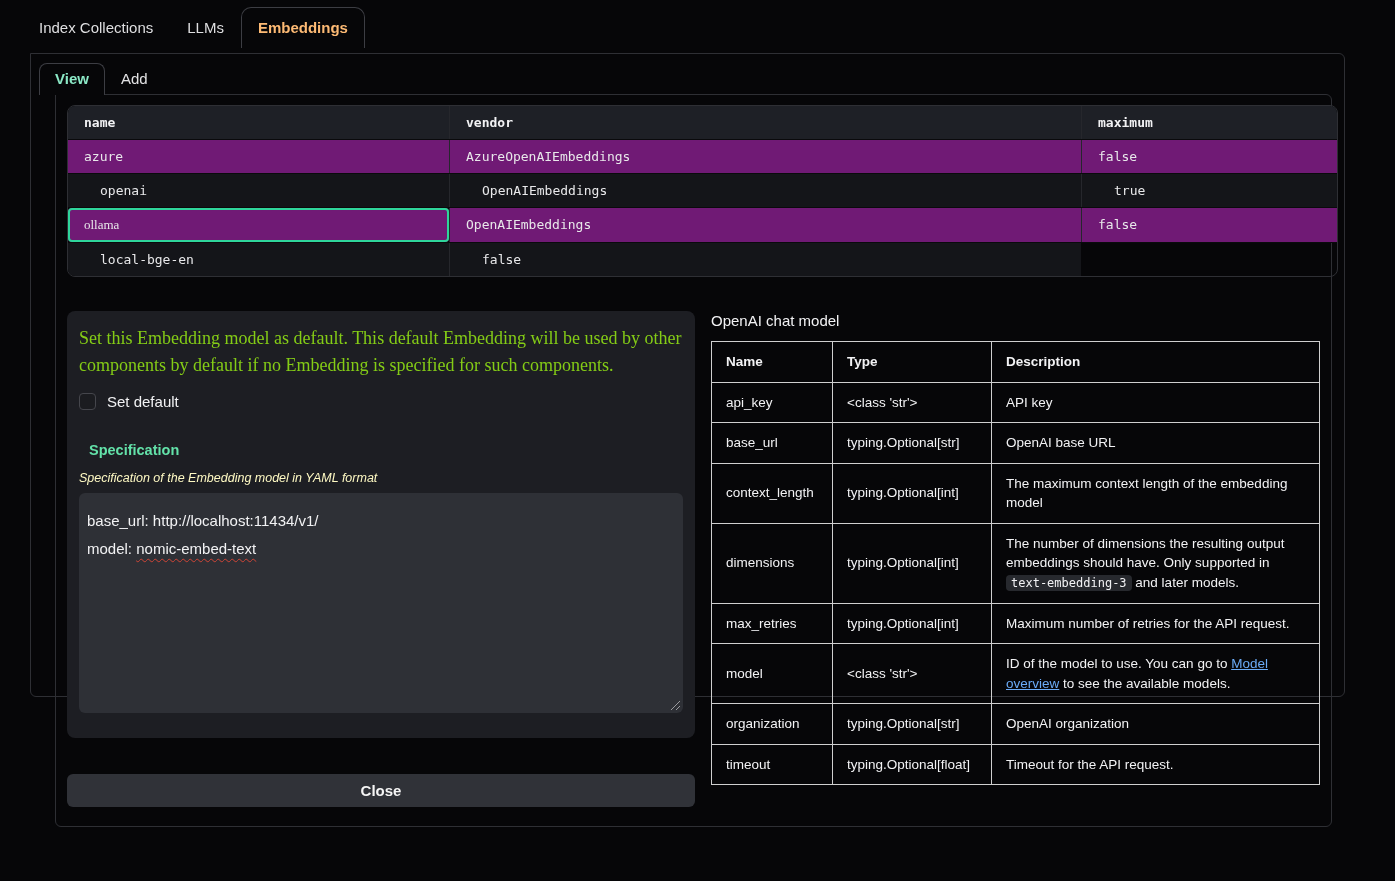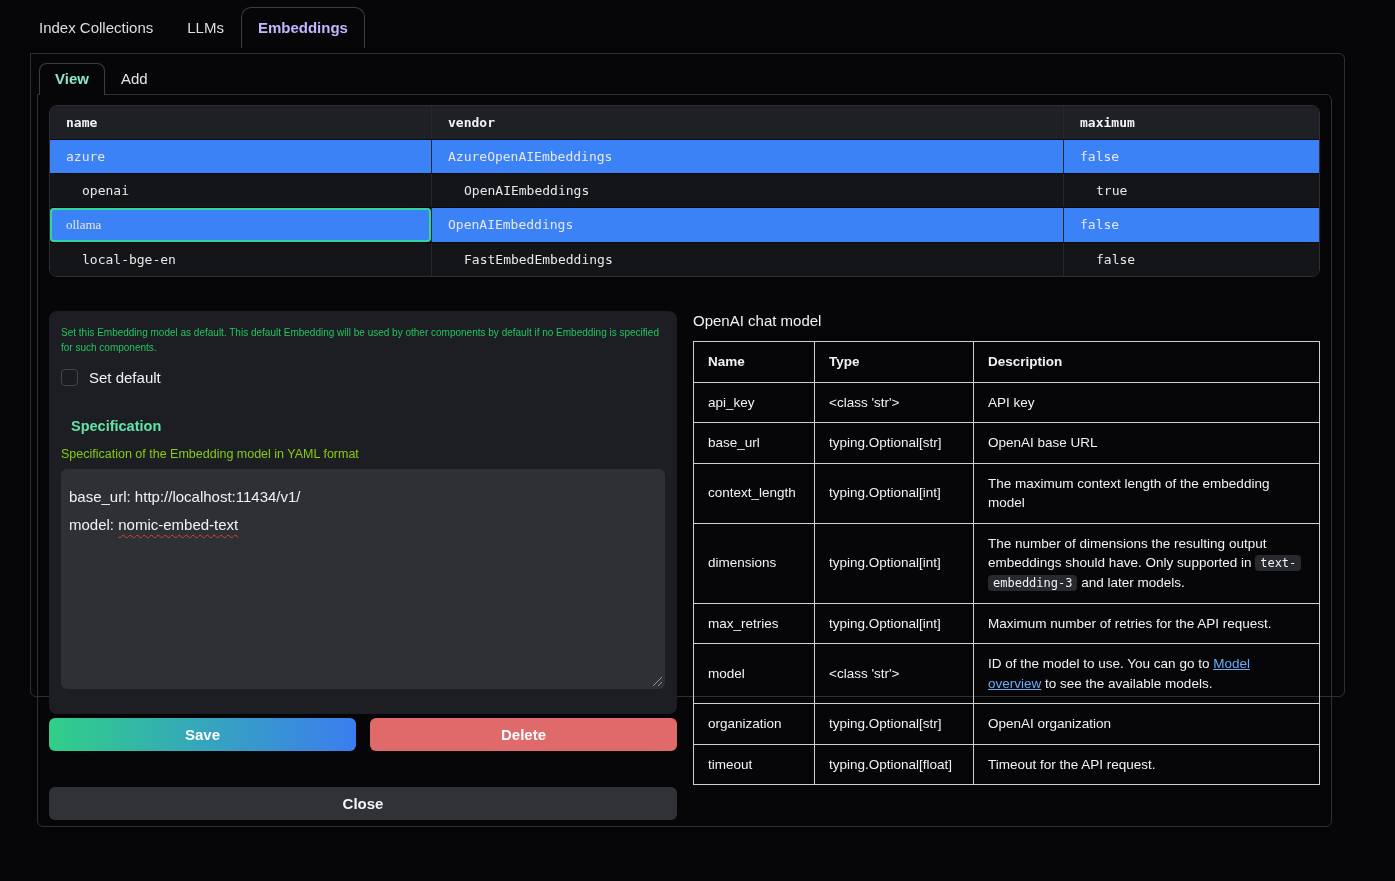"Embeddings" .tab.active { color: #c4b5fd -> #fdba74 }
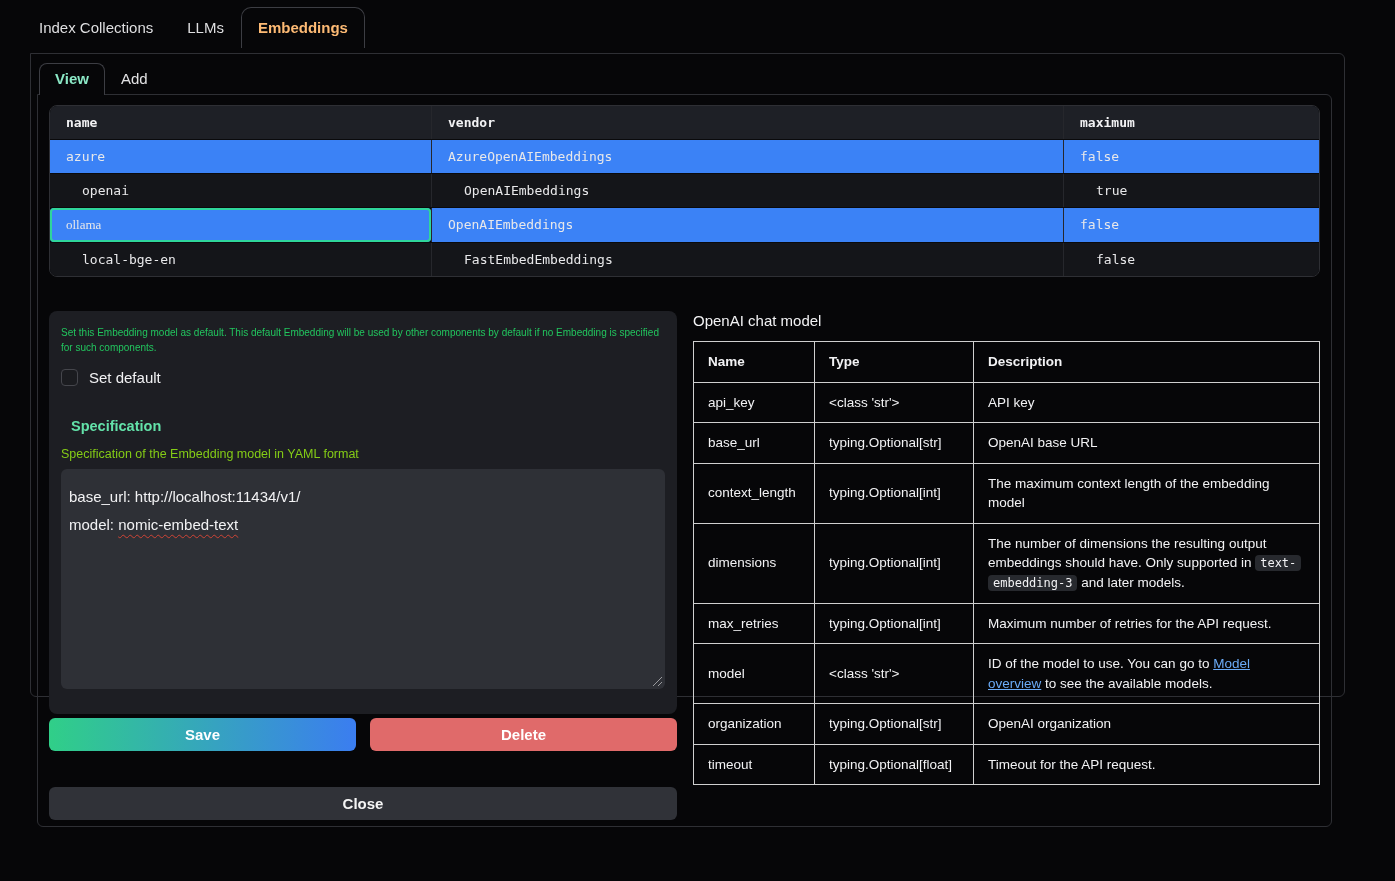"name" .inner-panel { margin: 0 12px 0 6px -> 0 12px 0 24px }
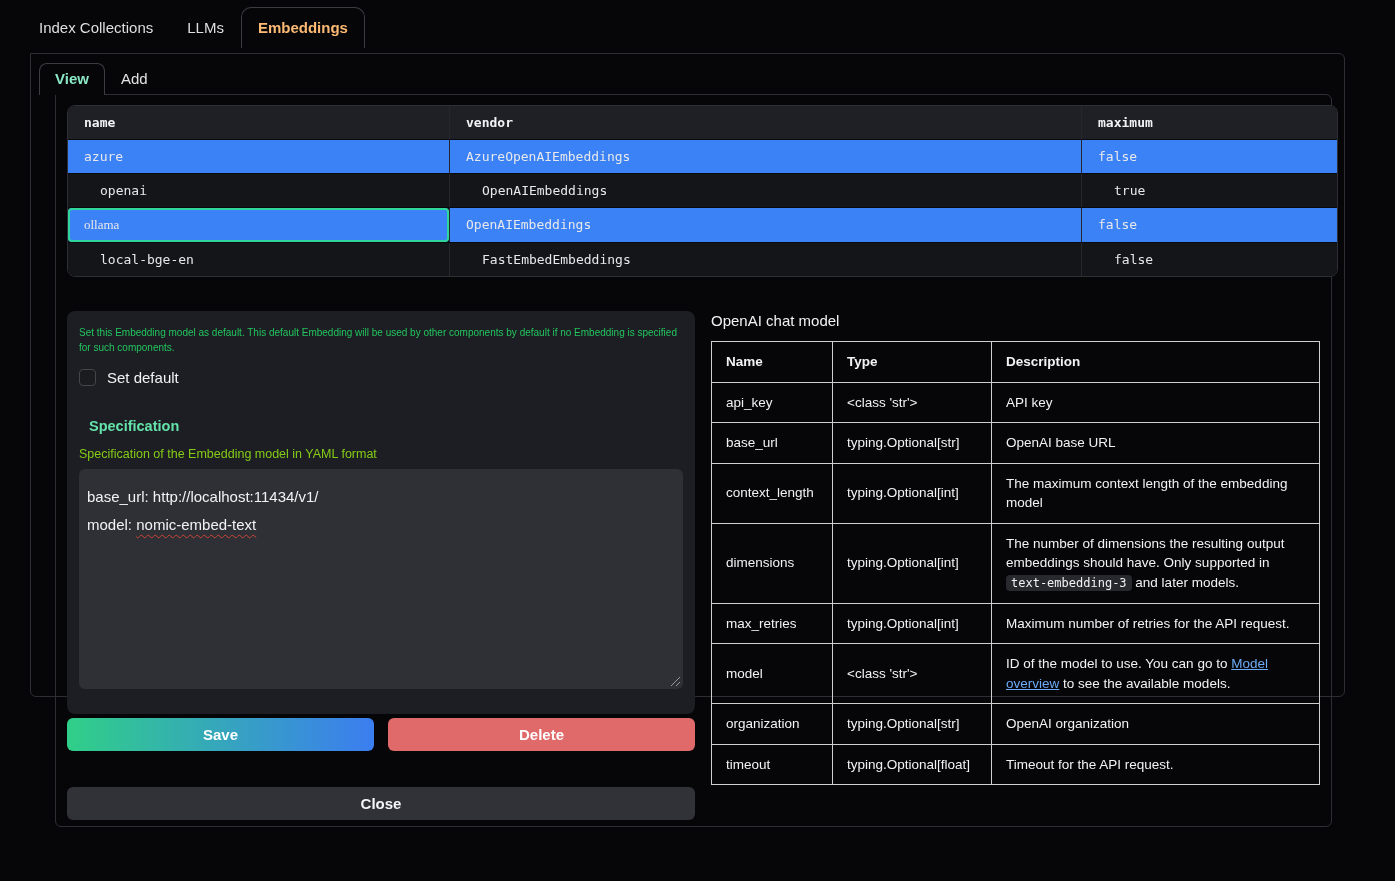"azure" .df-row.odd .df-cell { background: #3b82f6 -> #701a75 }
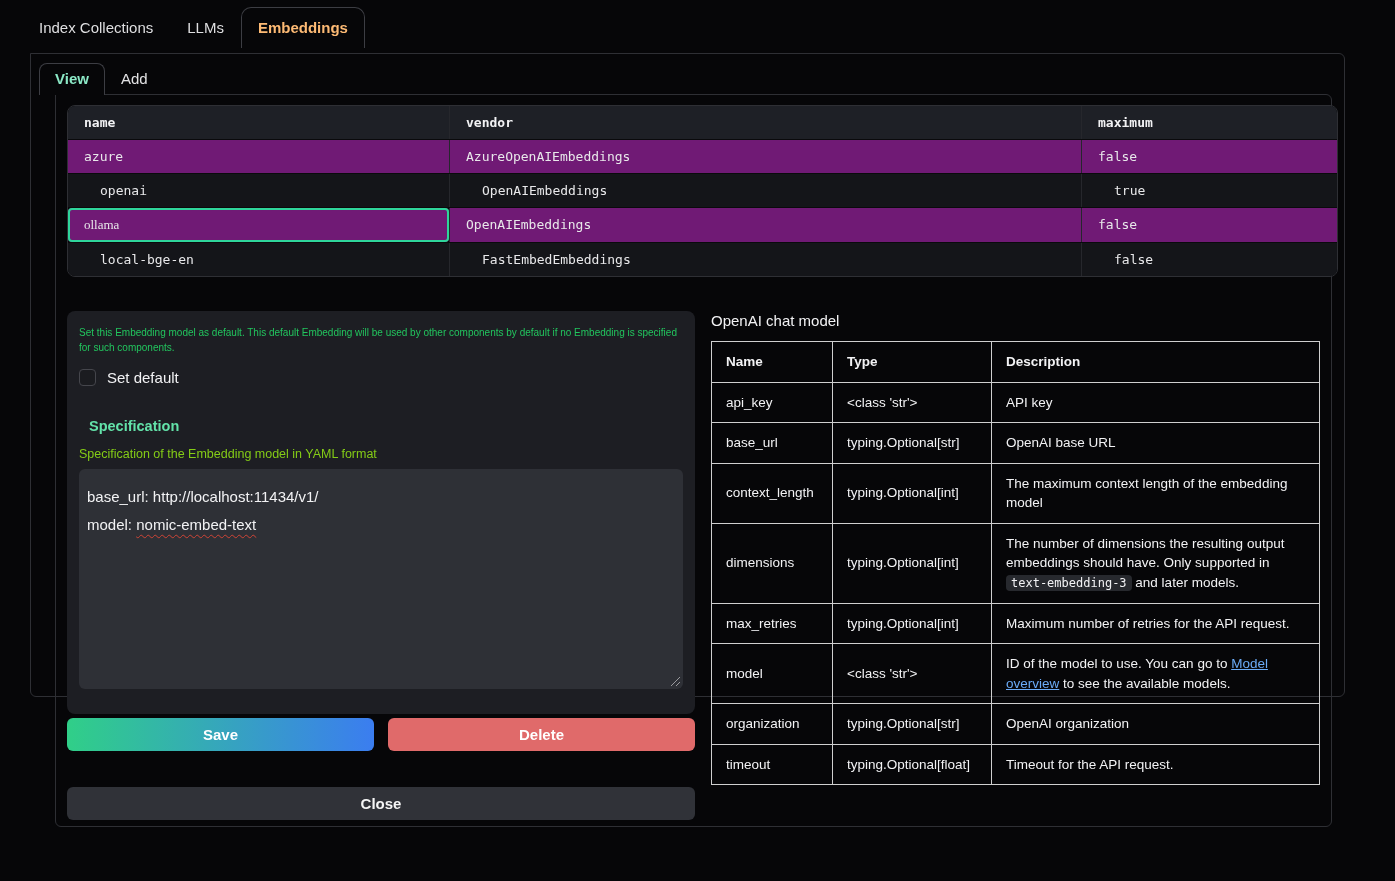"FastEmbedEmbeddings" div.df-cell { html: <div>FastEmbedEmbeddings</div> -> none }
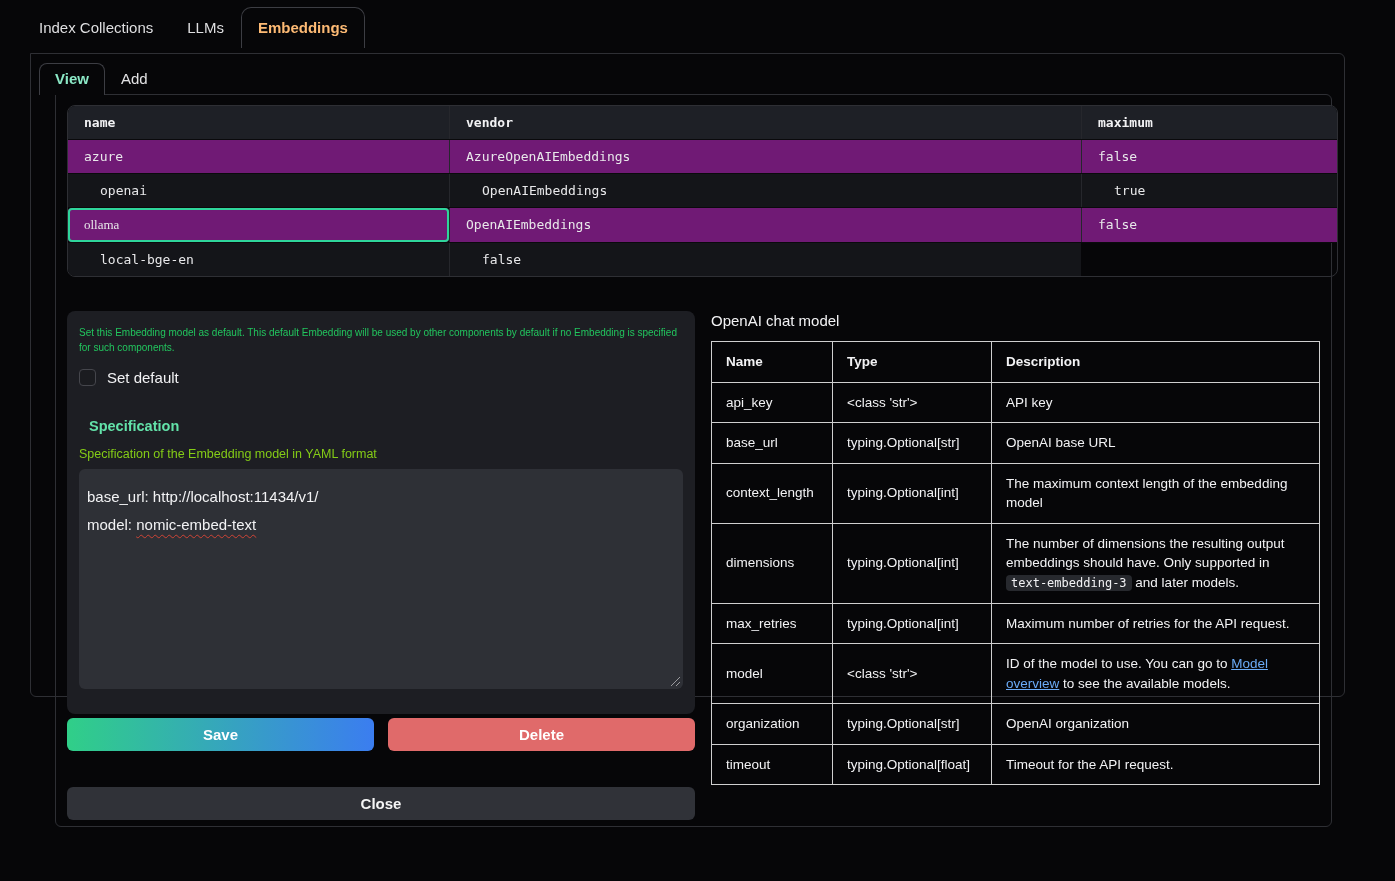"Set this Embedding model as" .desc { color: #22c55e -> #84cc16; font-family: none -> Liberation Serif, serif; font-size: 10px -> 18px }
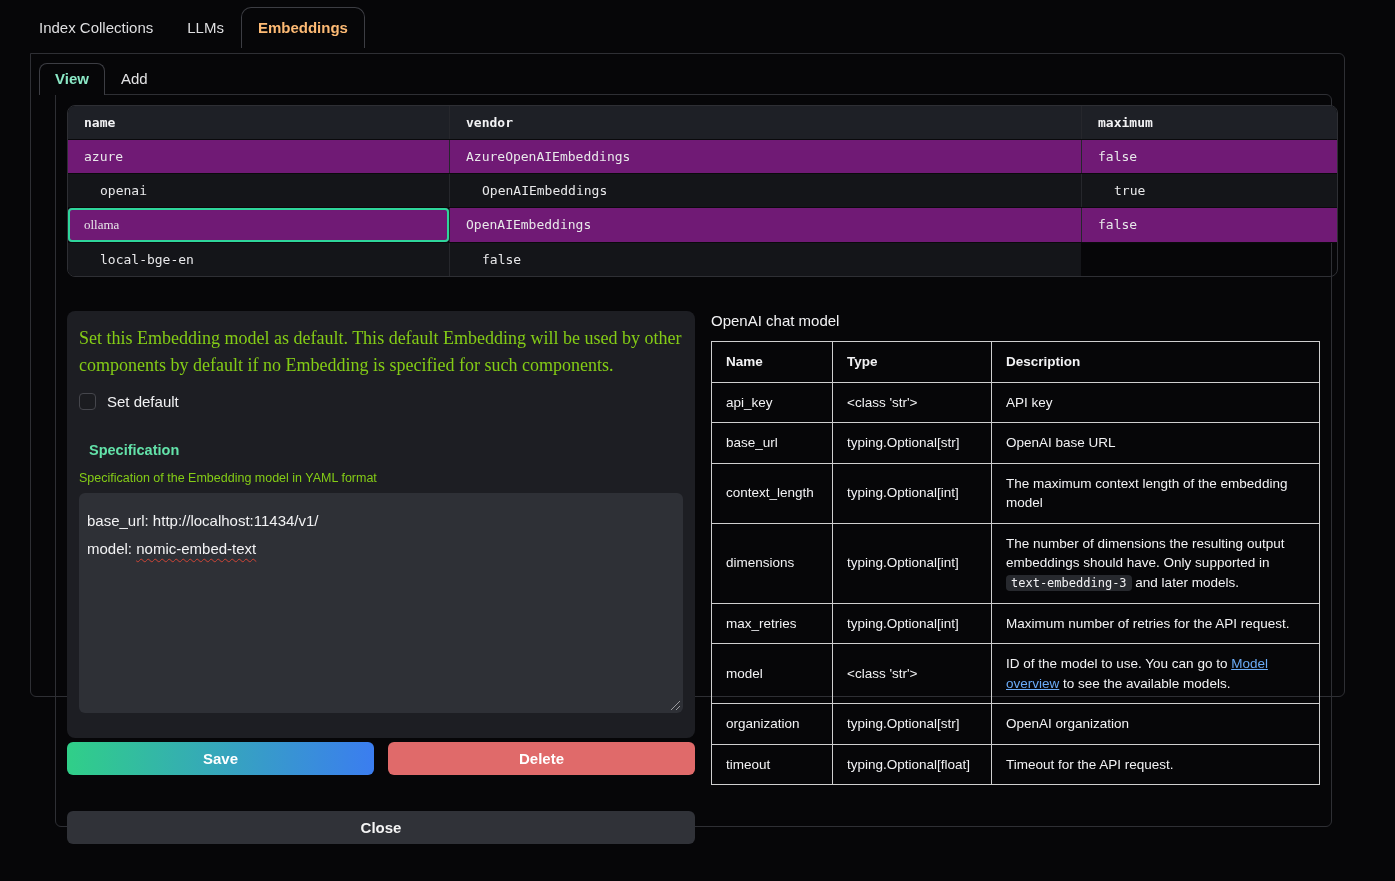"Specification of the Embedding model" .spec-subtitle { color: #84cc16 -> #fef9c3; font-style: none -> italic }
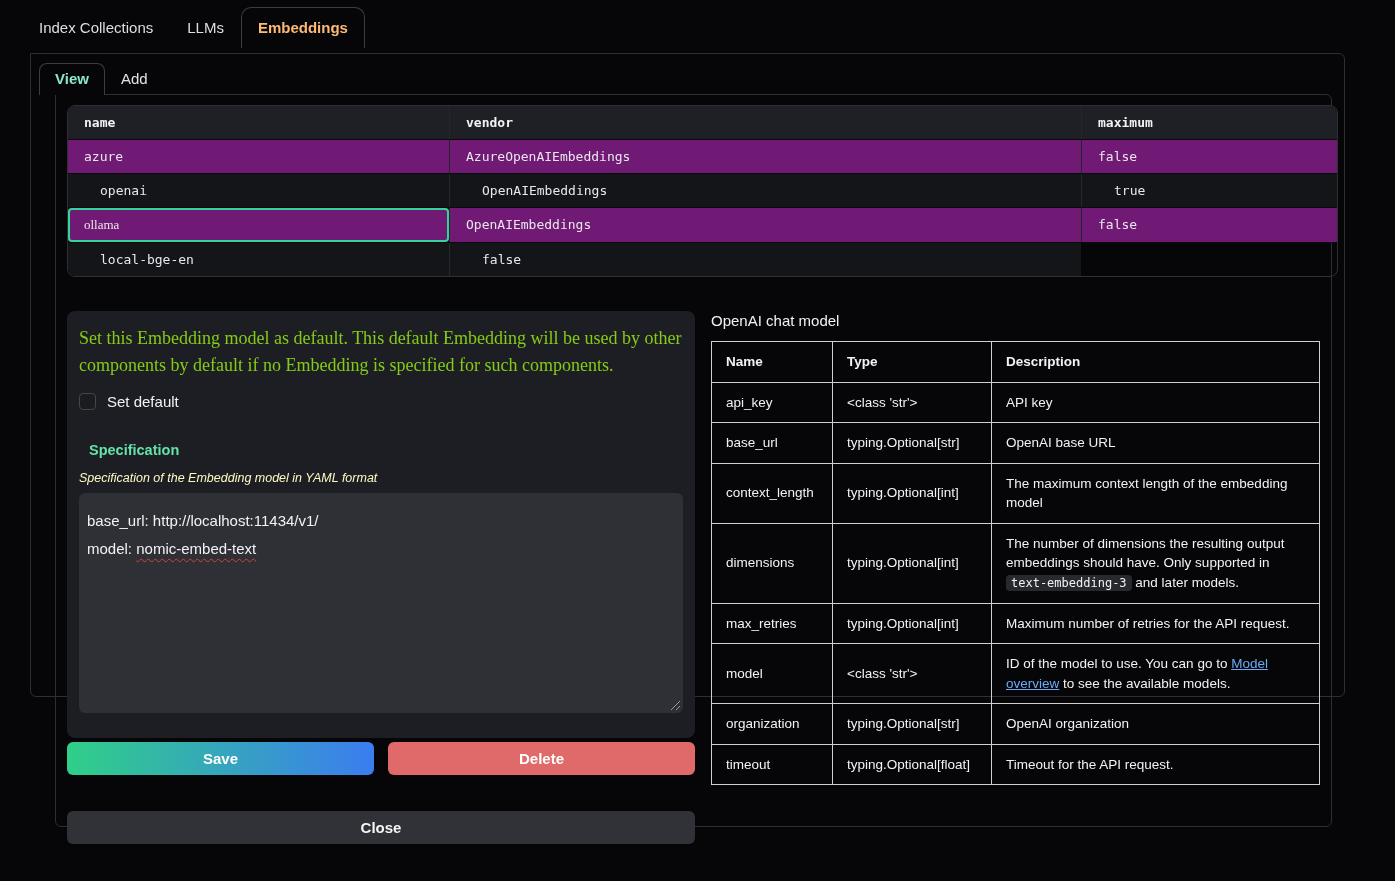"Save" div.btn-row { html: <div> <button>Save</button> <button>Delete</button> </div> -> none }
